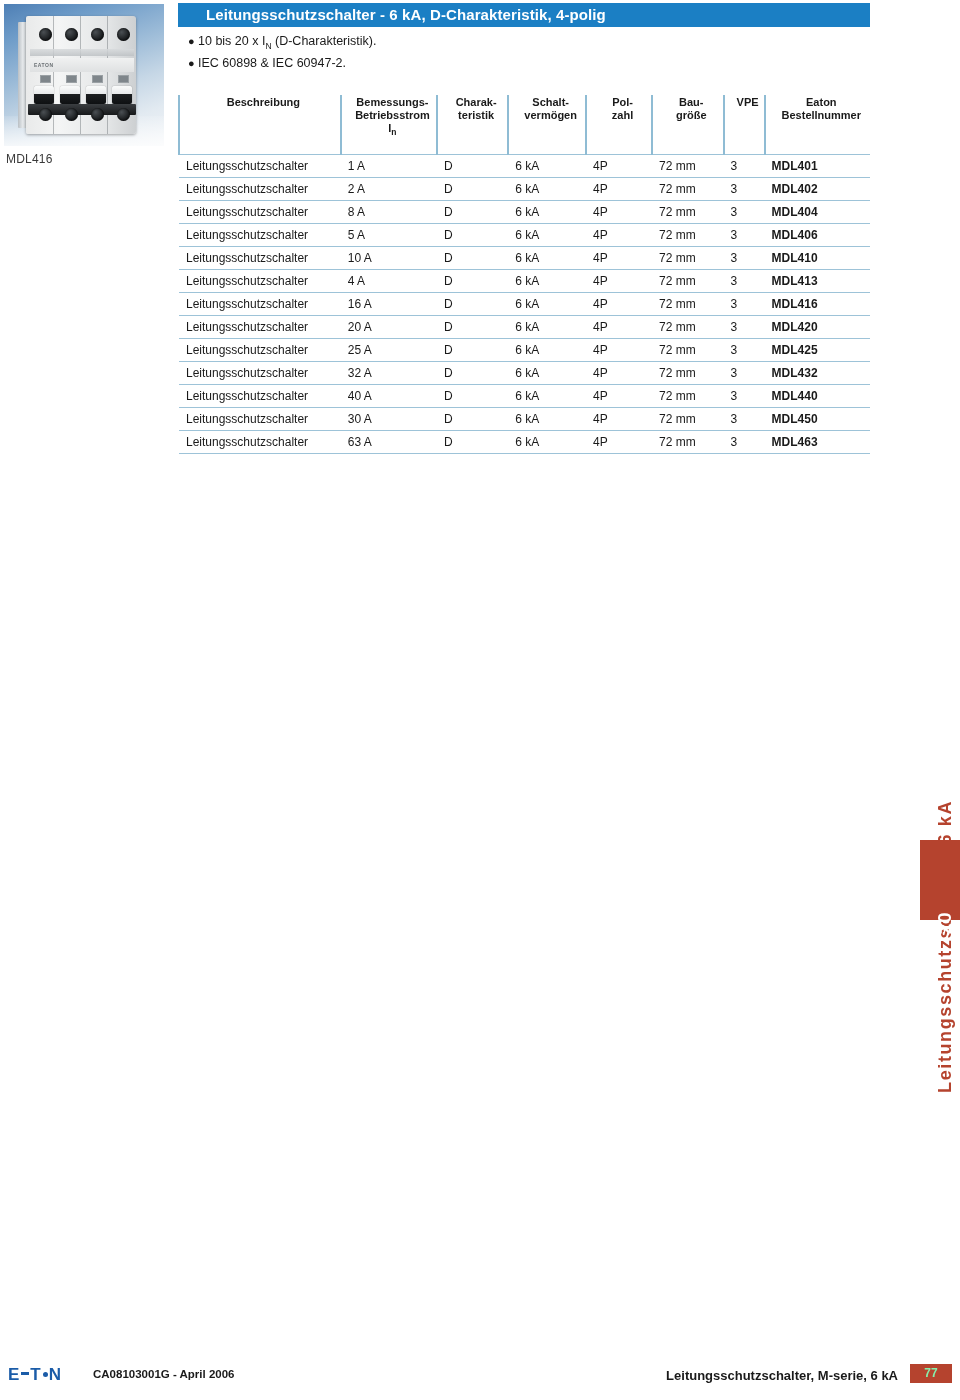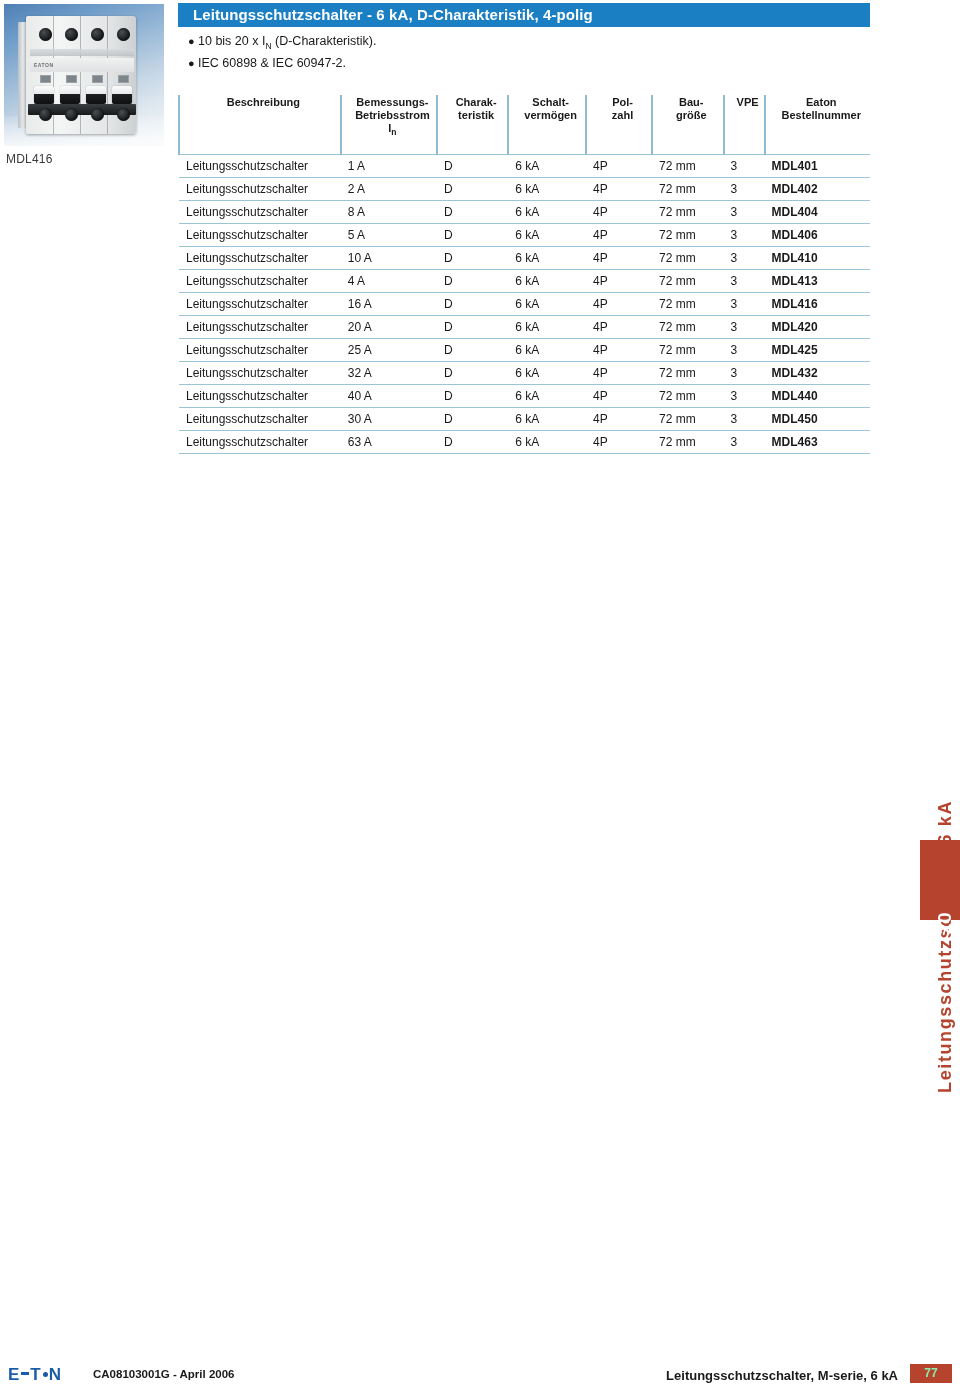"Leitungsschutzschalter - 6 kA," #title-bar { padding-left: 15px -> 28px }
